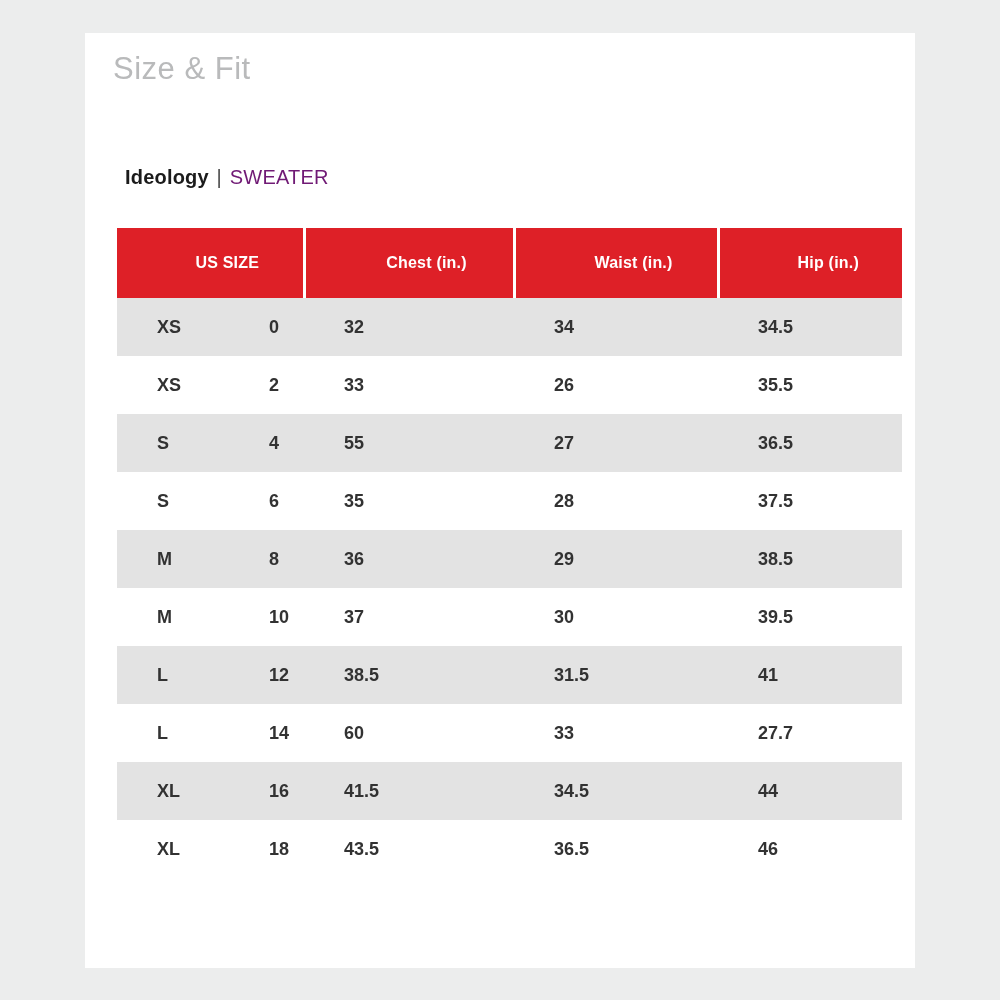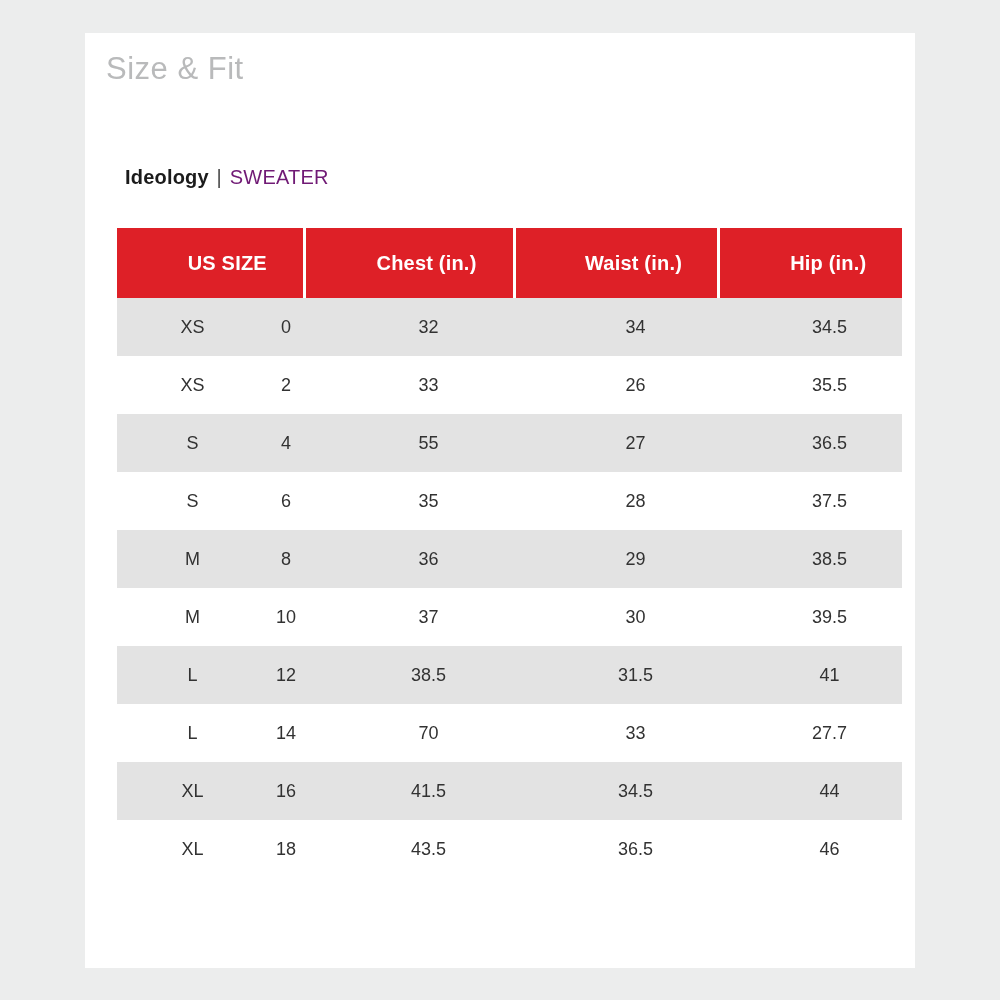"Size & Fit" .panel-title { left: 21px -> 28px }
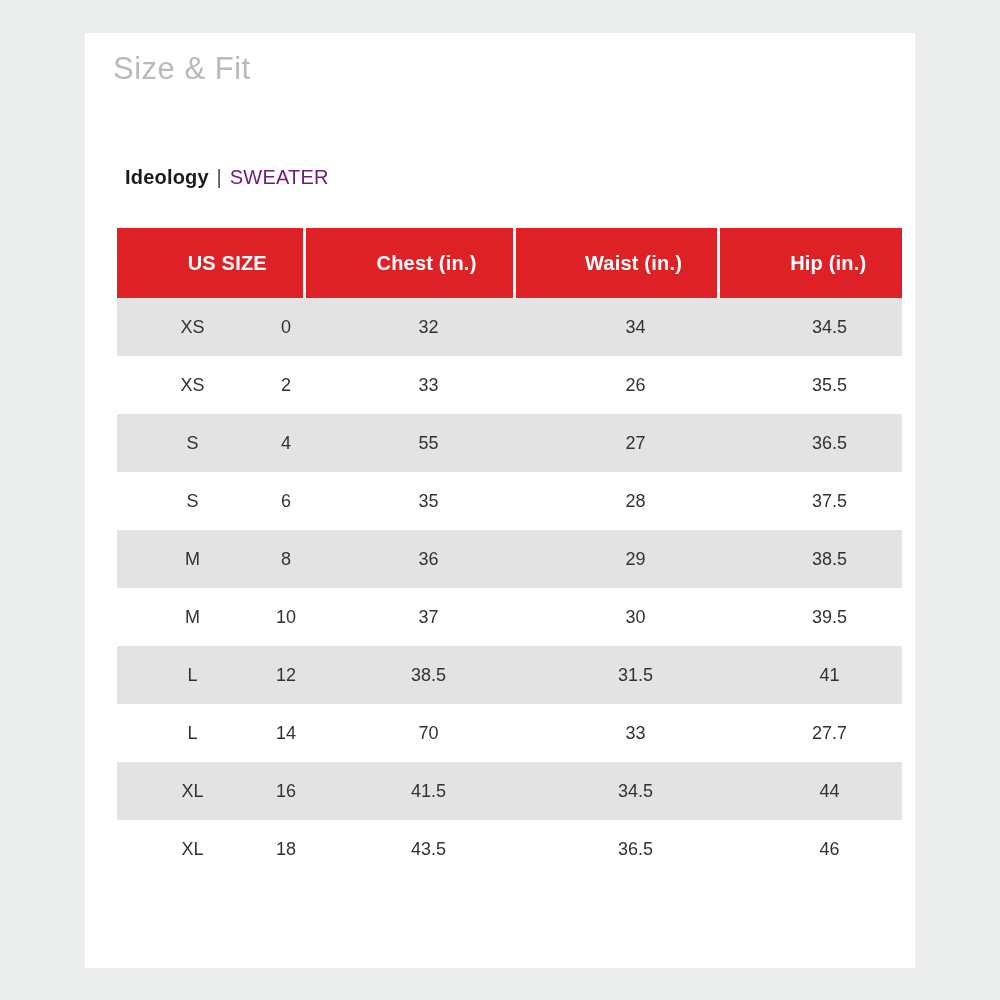"US SIZE" table.size-chart thead th { font-size: 20px -> 16px }
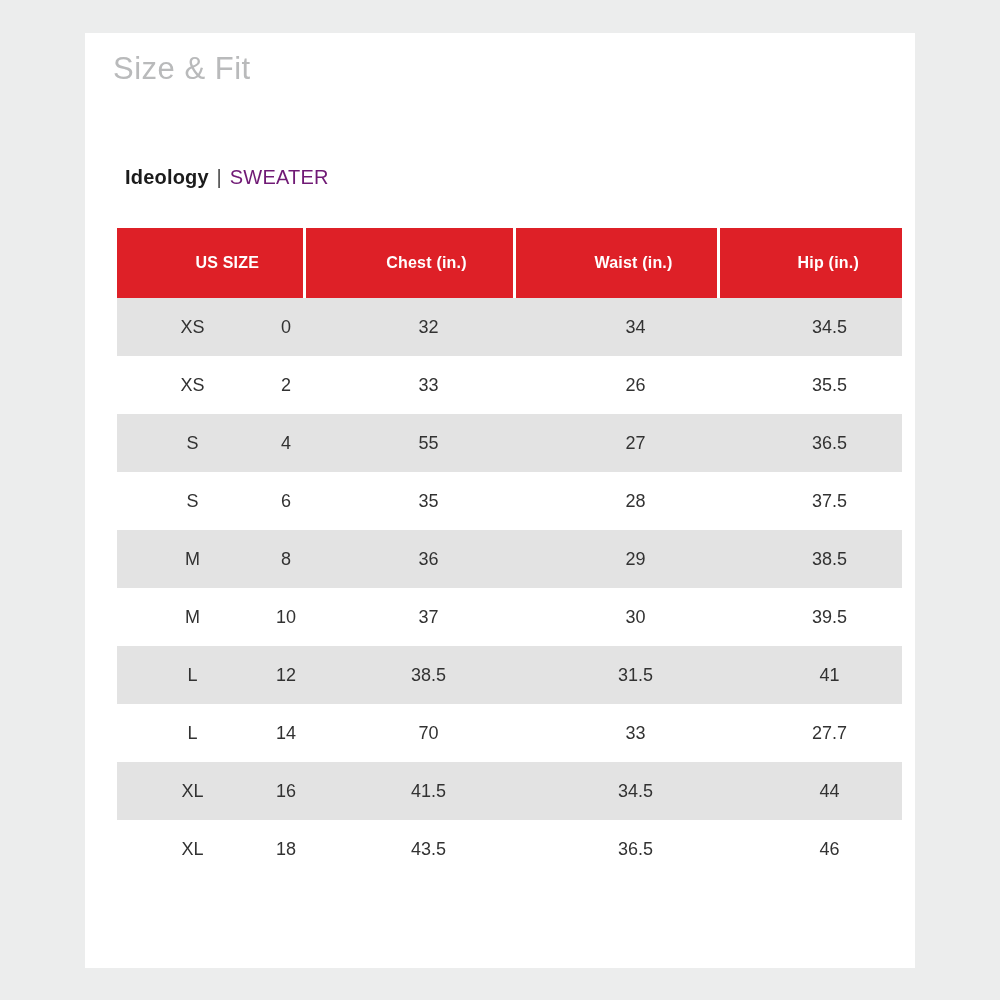"XS" table.size-chart tbody td { font-weight: 400 -> 700; text-align: center -> none }
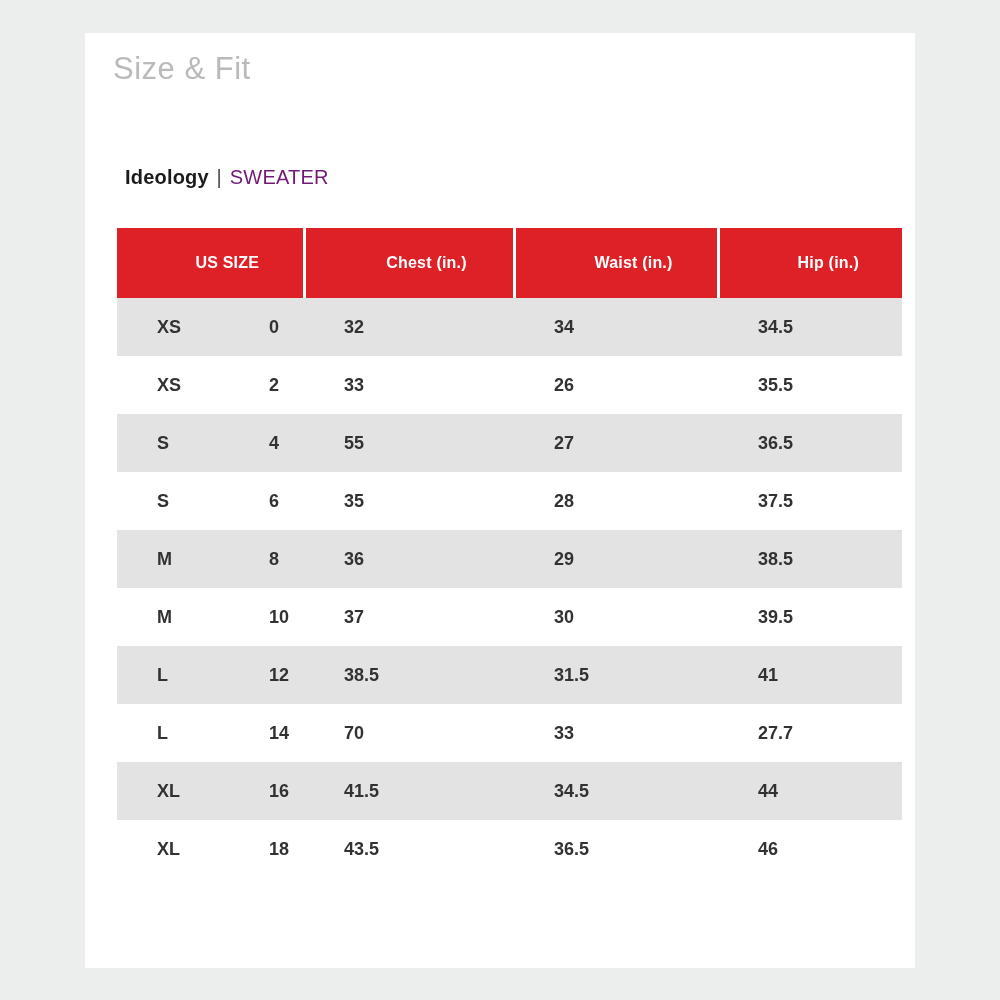"70" td { text: 70 -> 60 }
